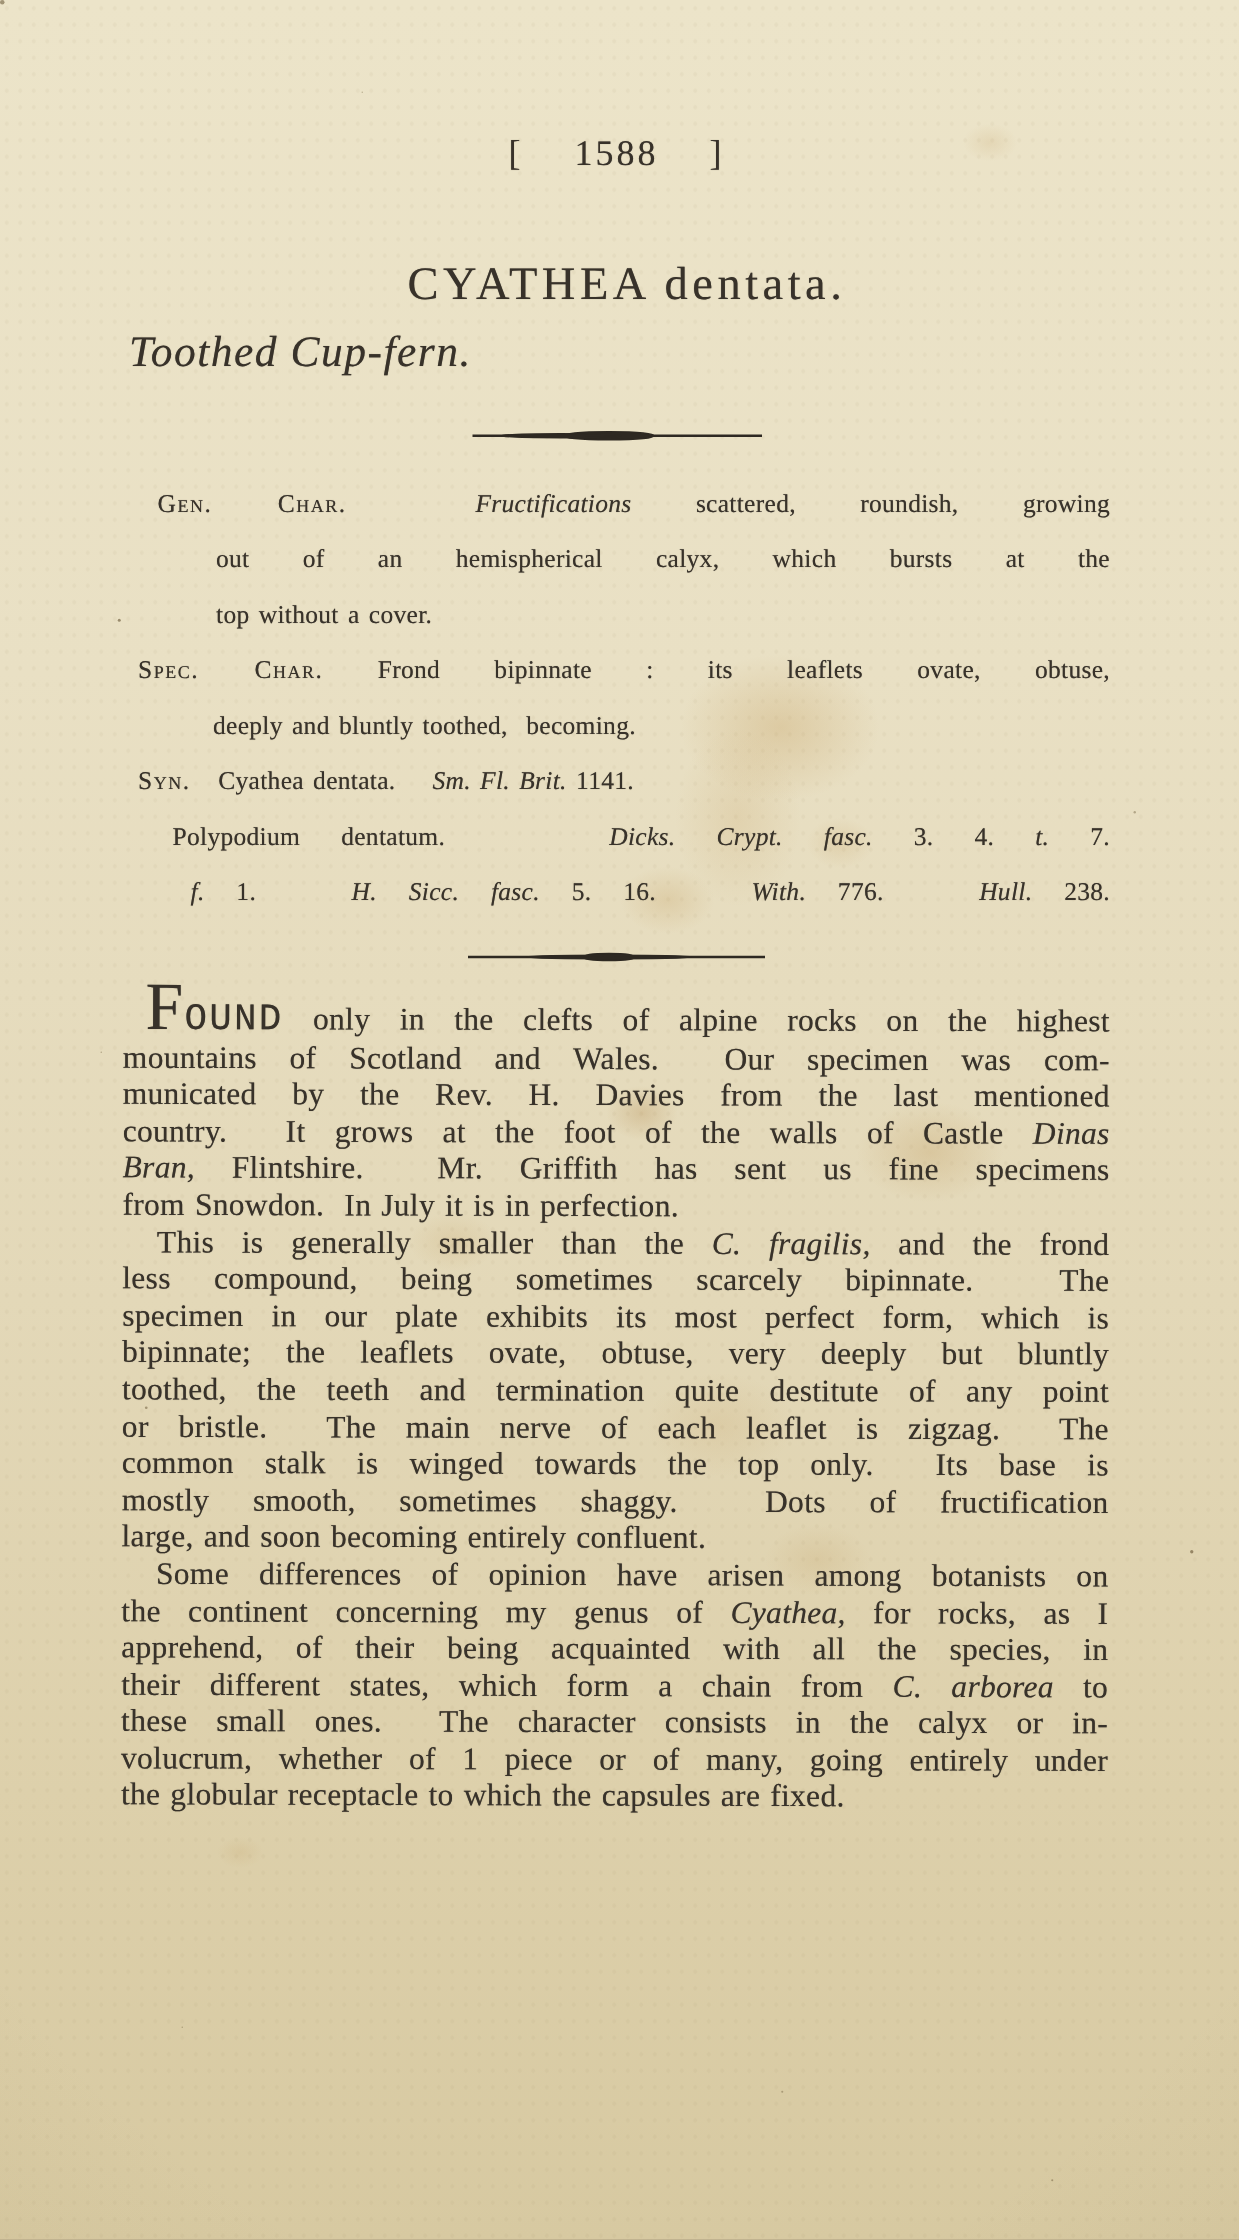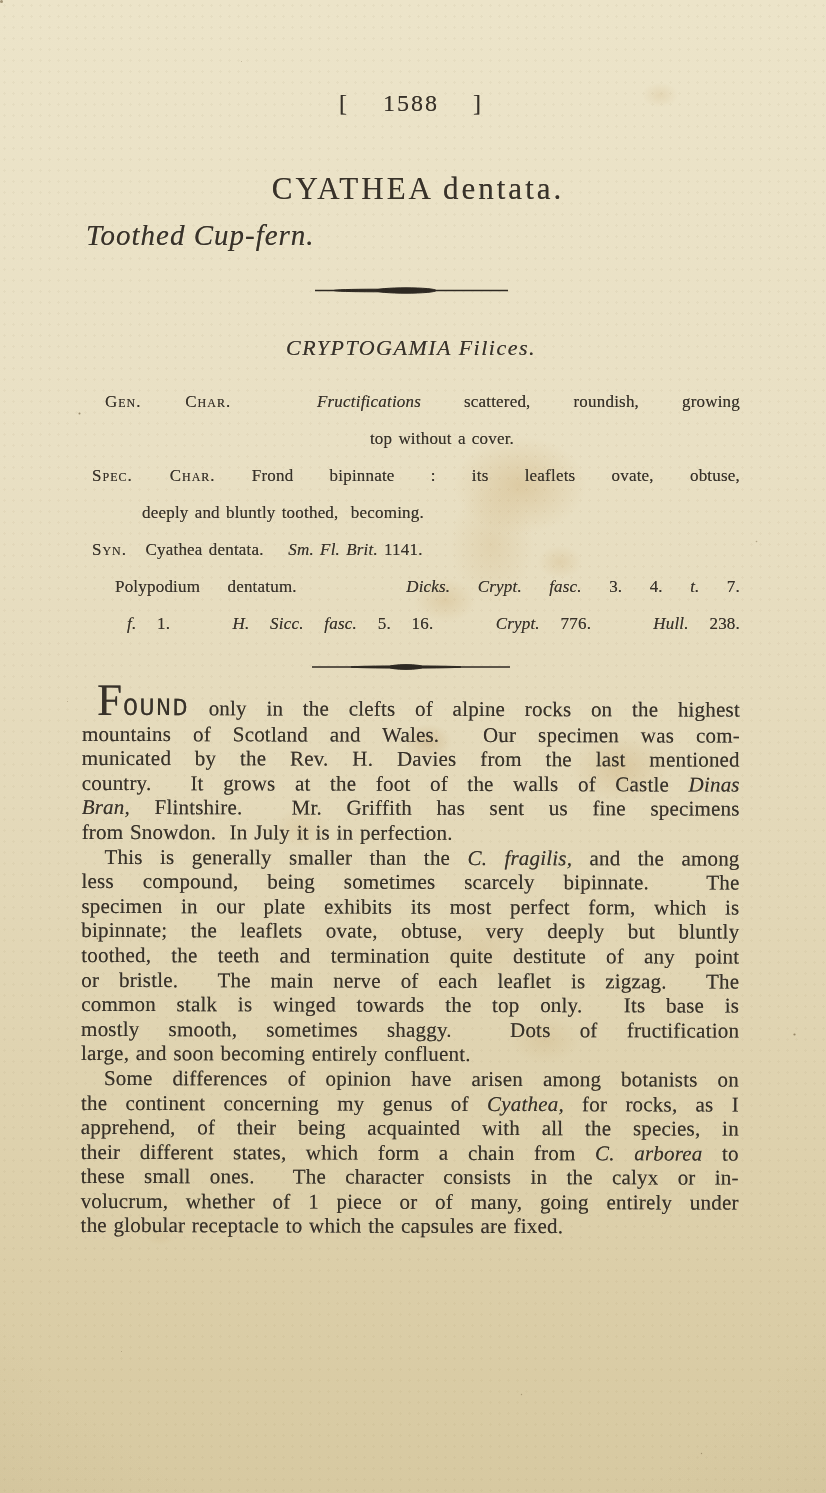"CRYPTOGAMIA Filices." div.classification { html: <div>CRYPTOGAMIA Filices.</div> -> none }
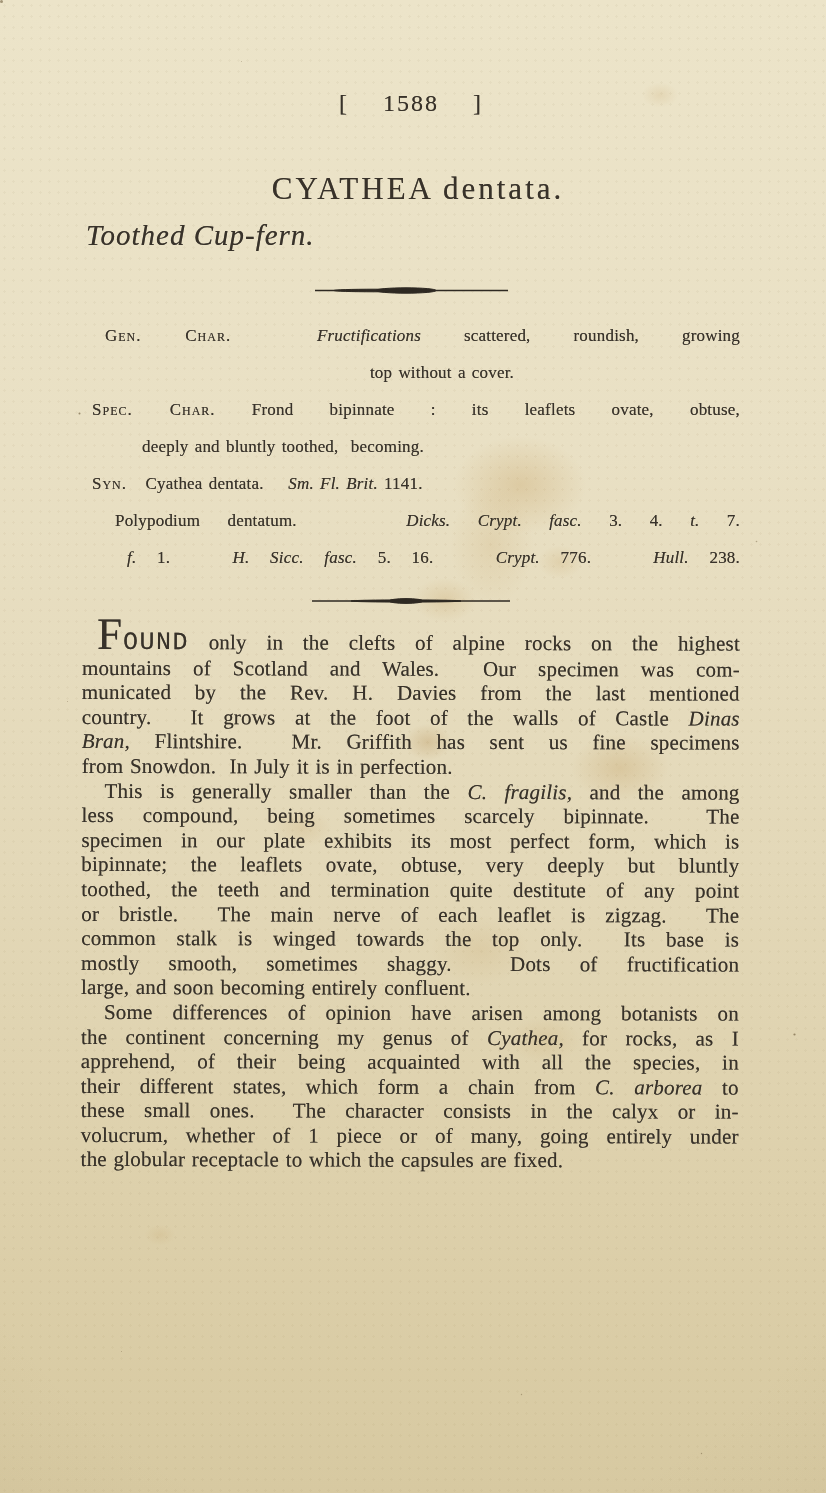"out of an hemispherical calyx," div.cl { html: none -> <div><span>out of an hemispherical calyx, which bursts at the</span></div> }
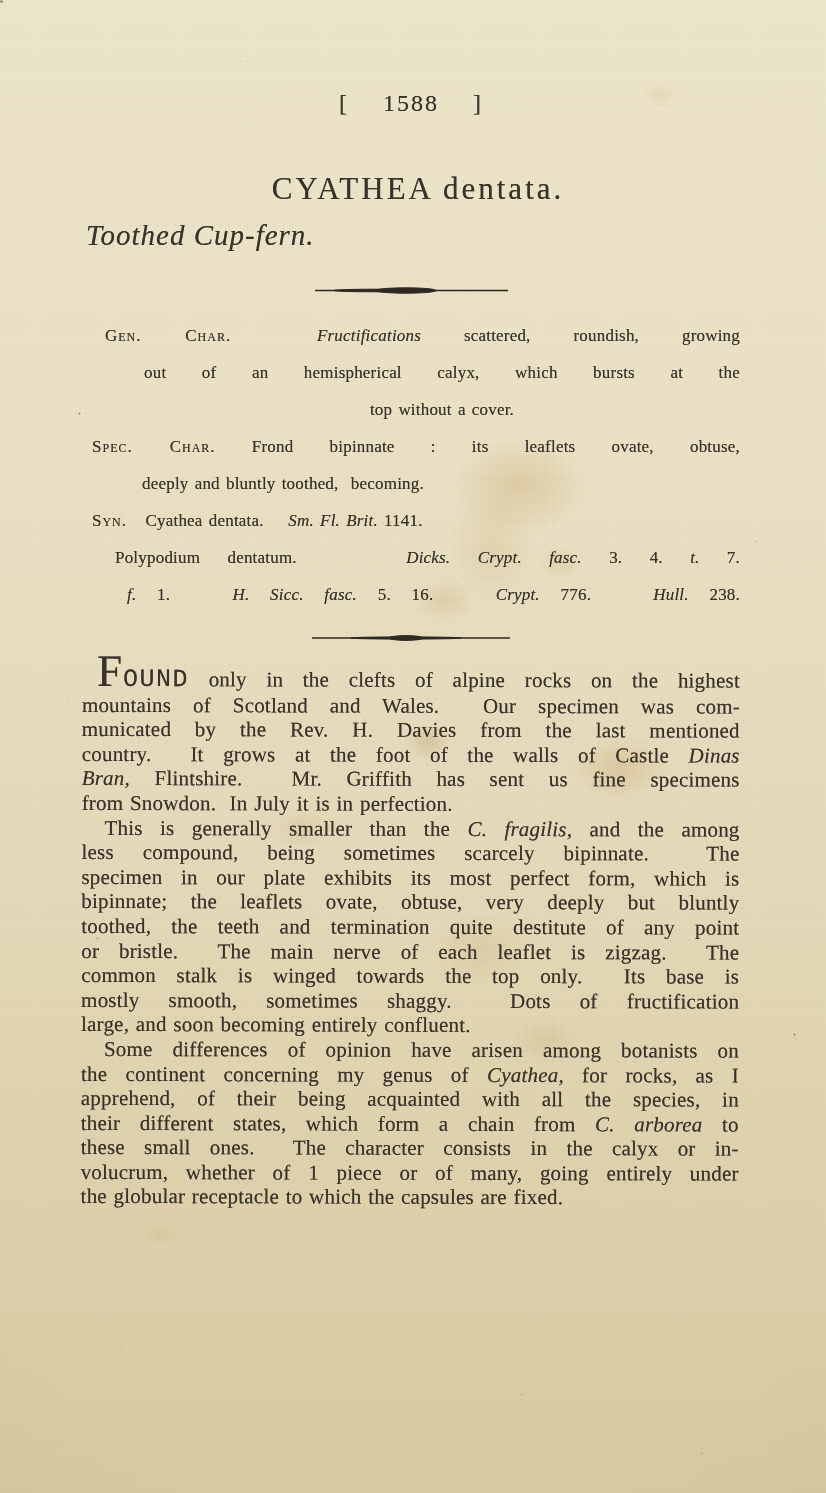"top without a cover." .in62 { text-align: center -> none }
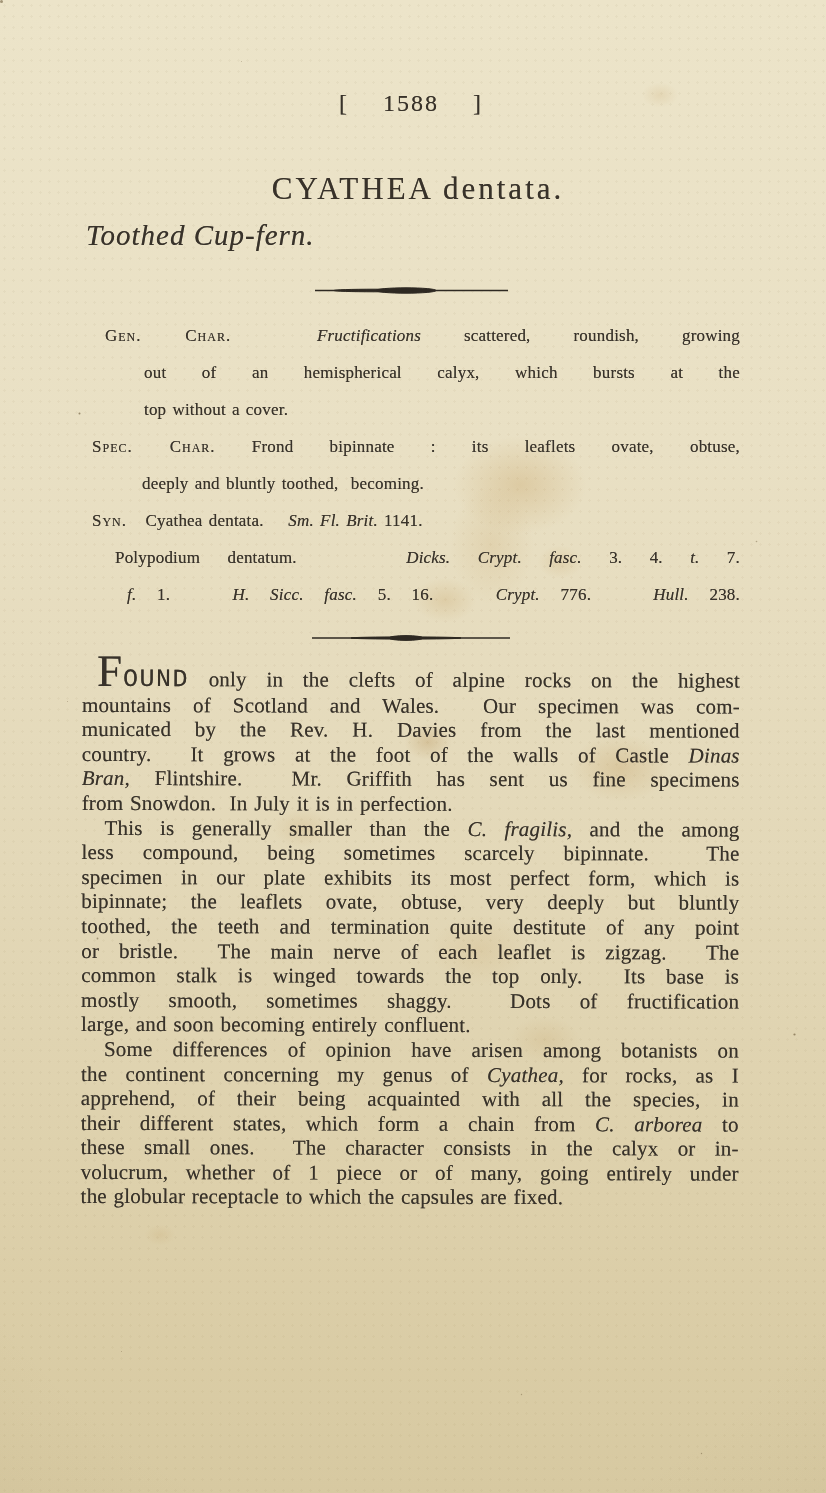"Crypt." span.it { text: Crypt -> With }
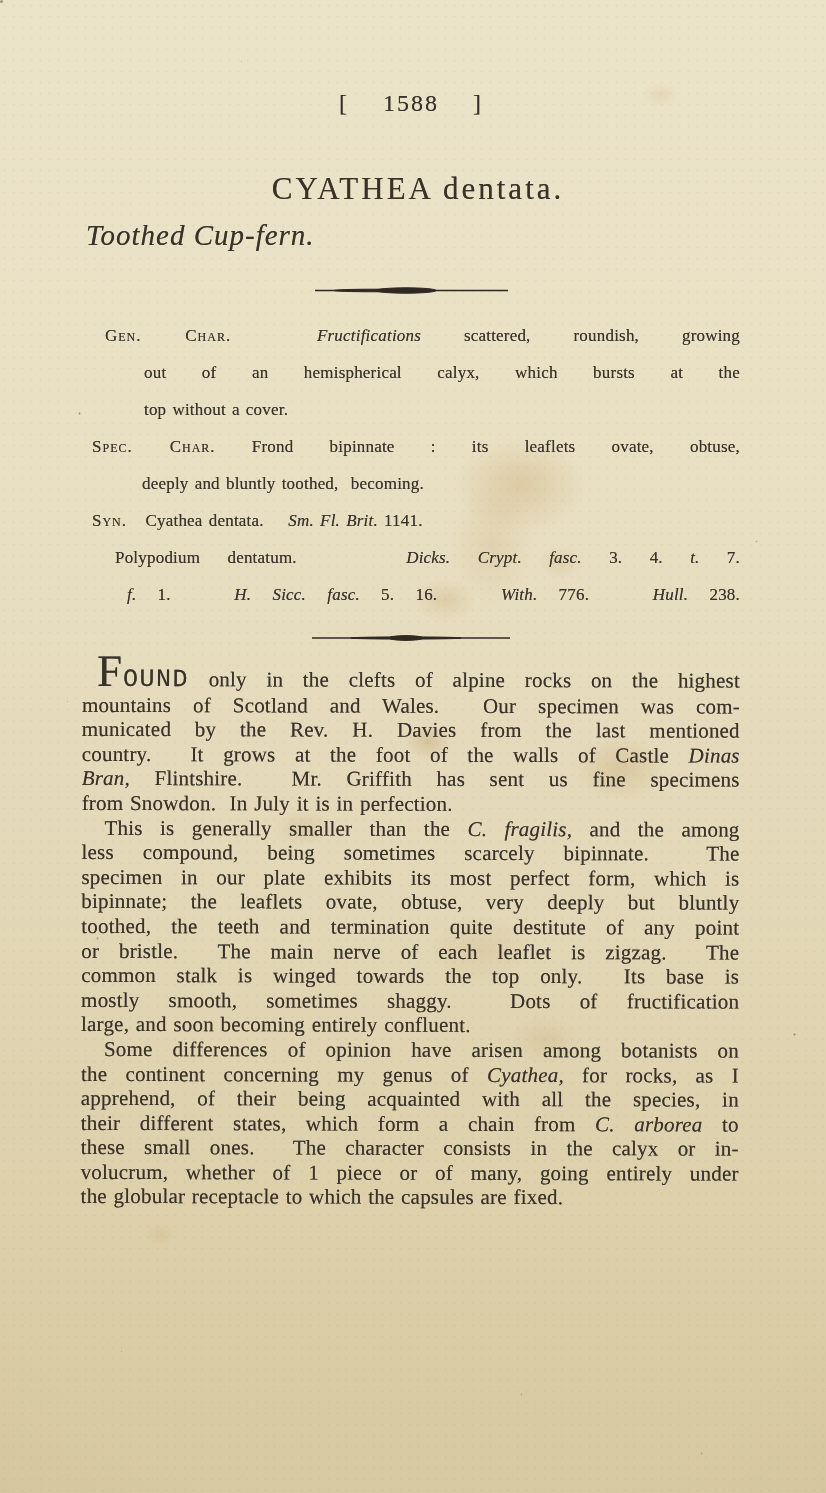"and the among" span { text: among -> frond }
